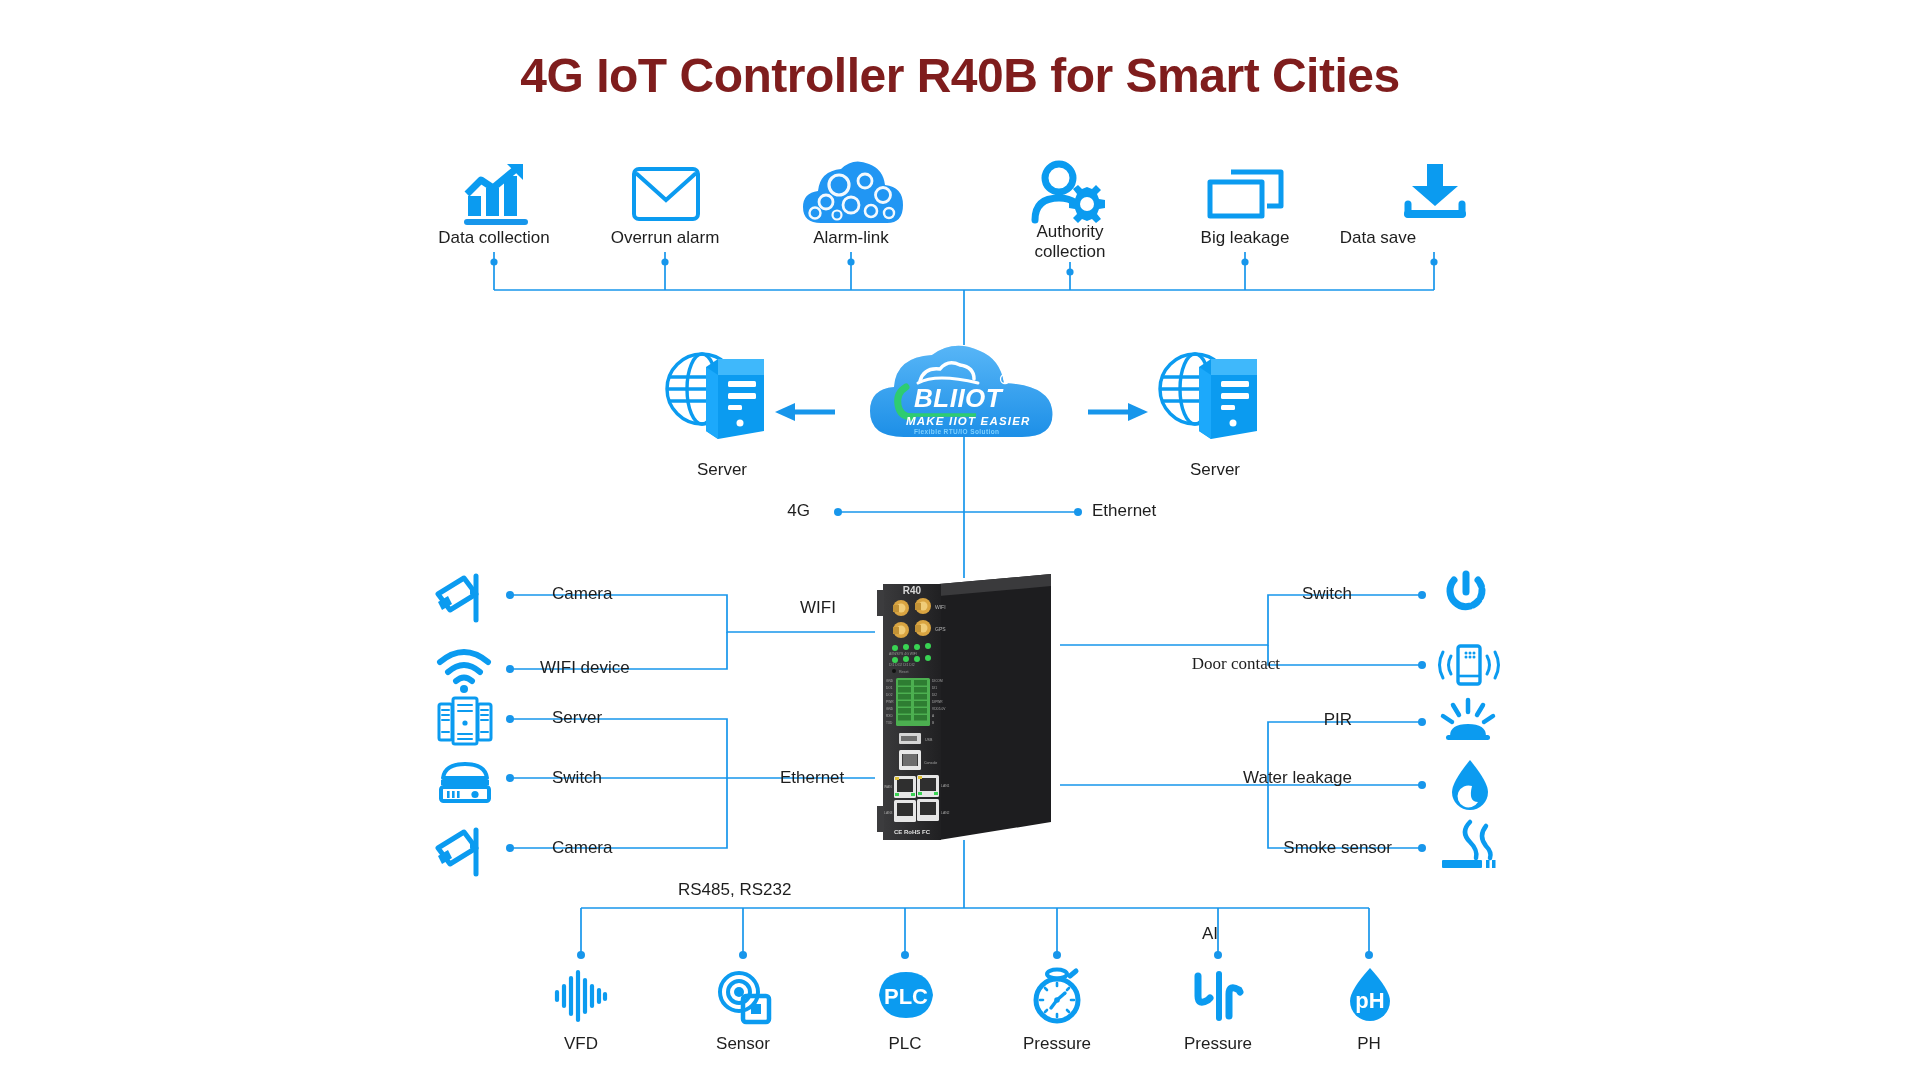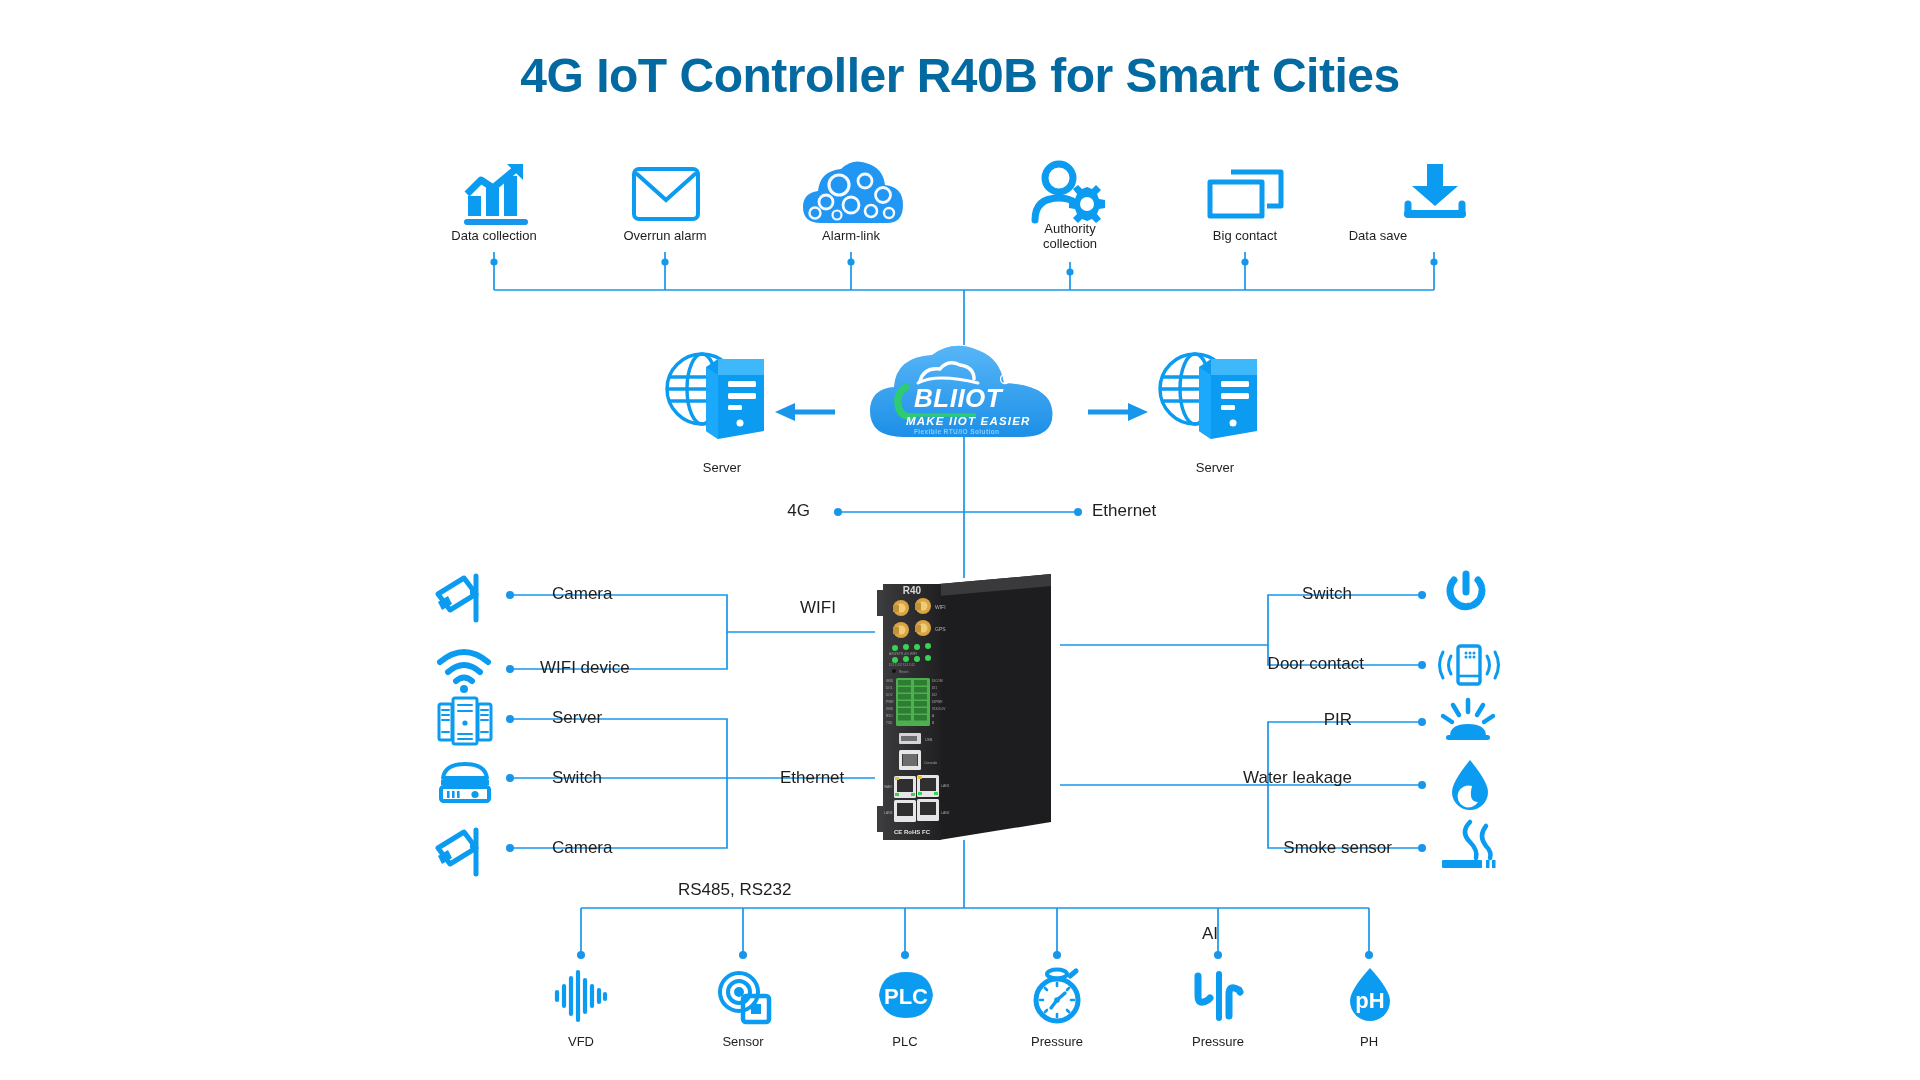"4G IoT Controller R40B for" .title { color: #0369a1 -> #7f1d1d }
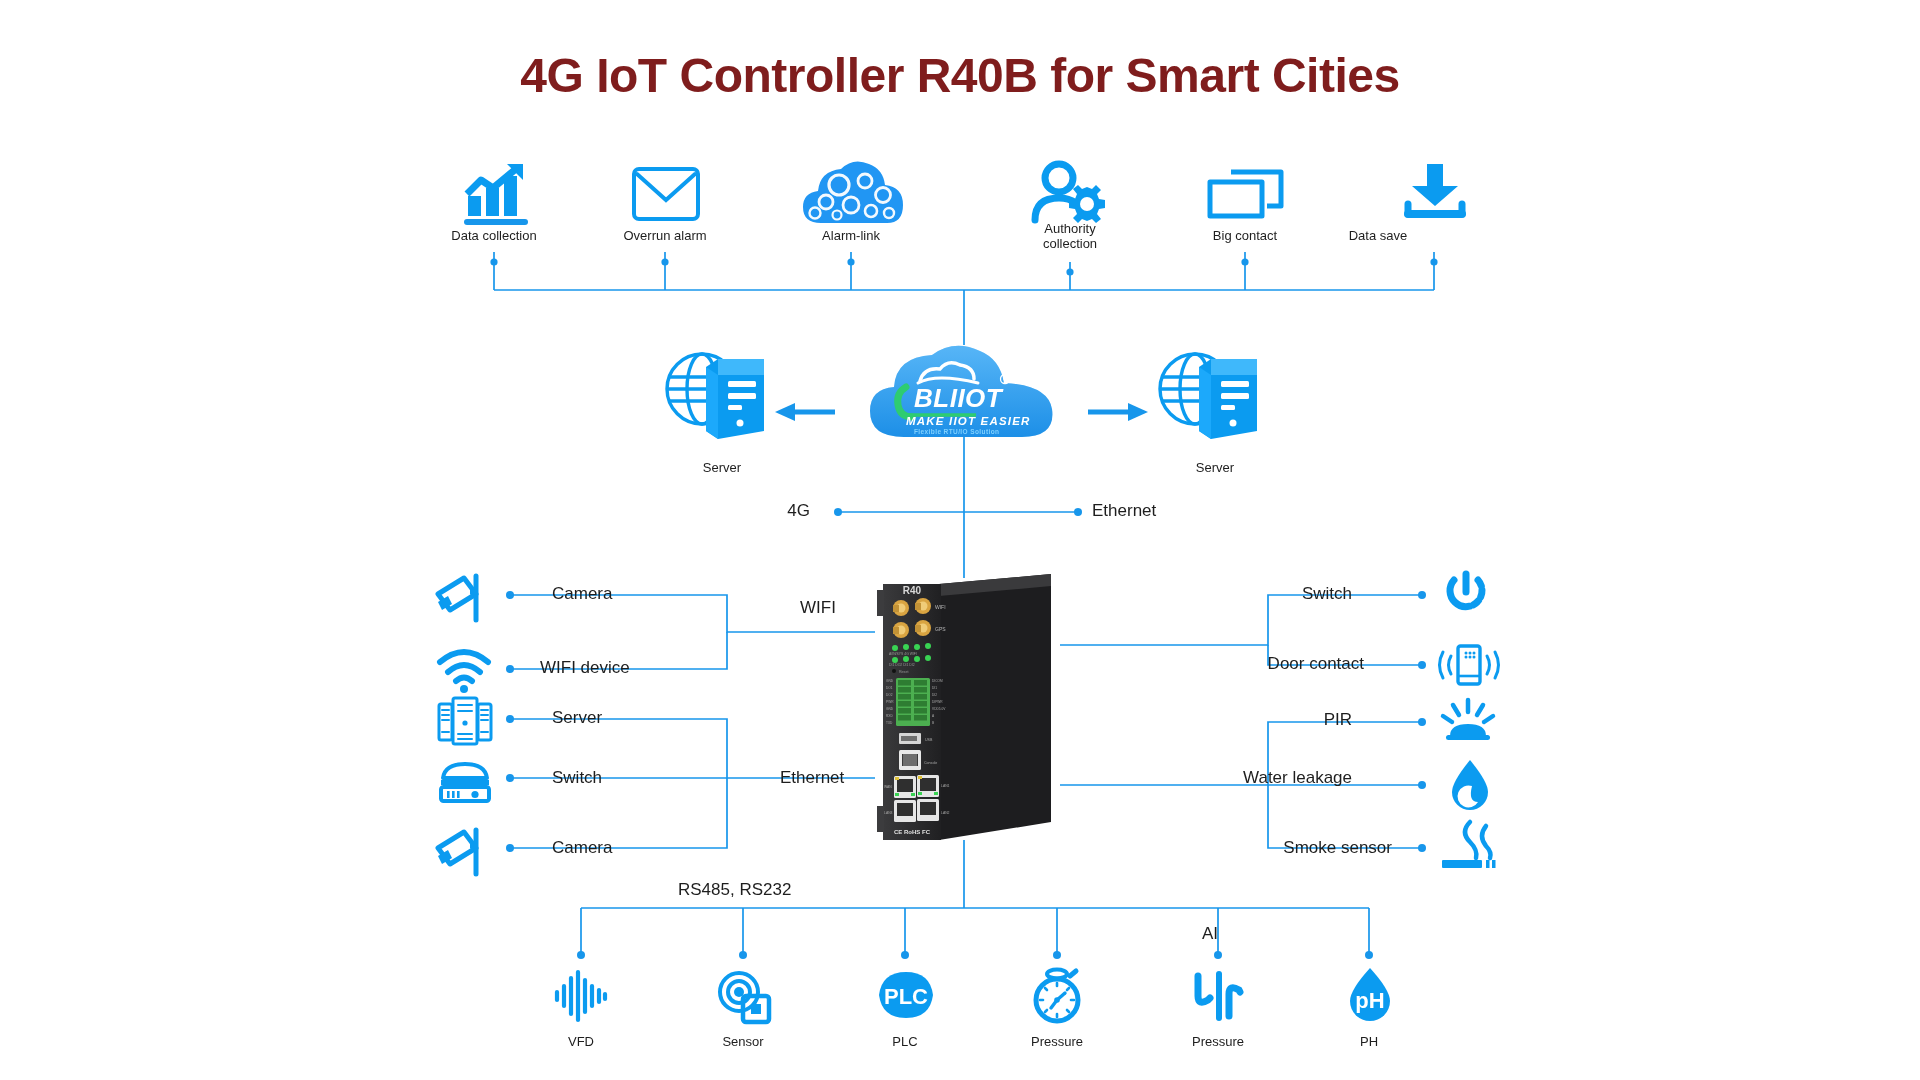"Data collection" .cap { font-size: 13px -> 17px }
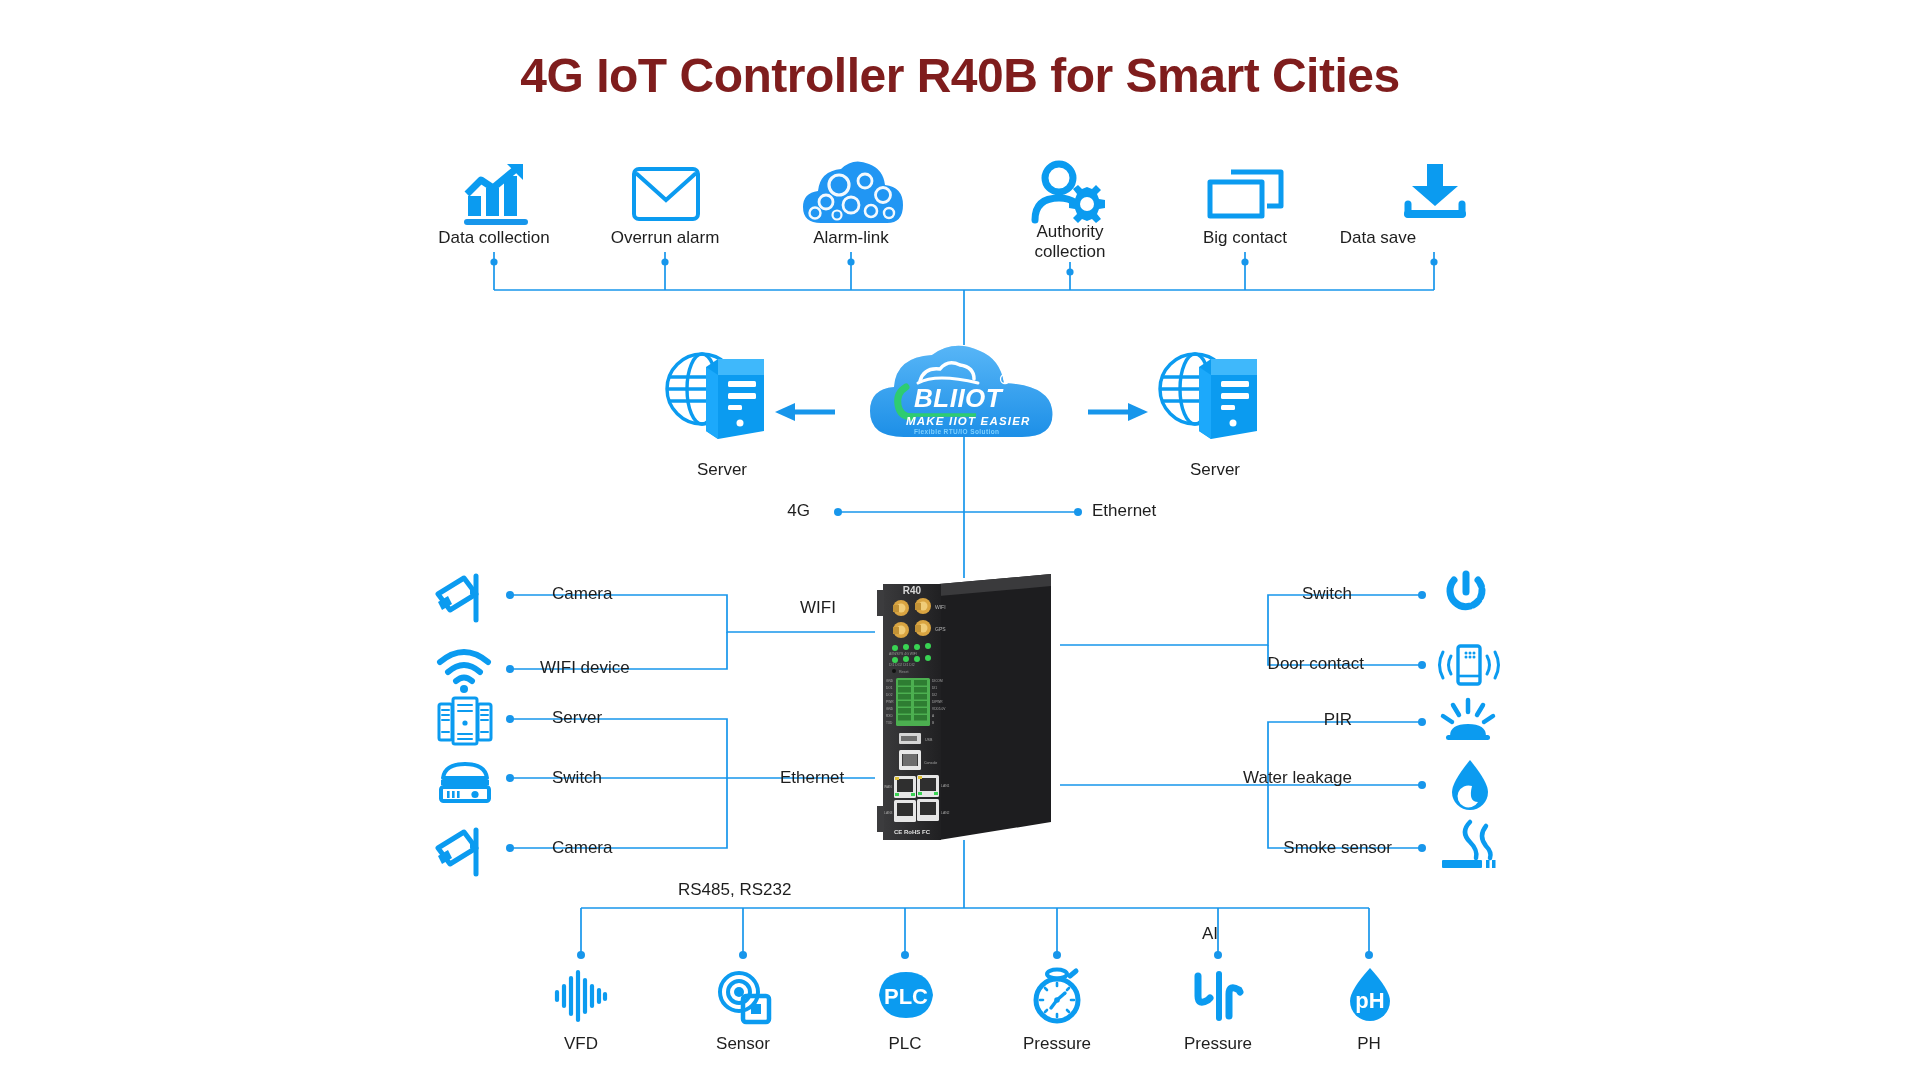"Big contact" div.cap { text: contact -> leakage }
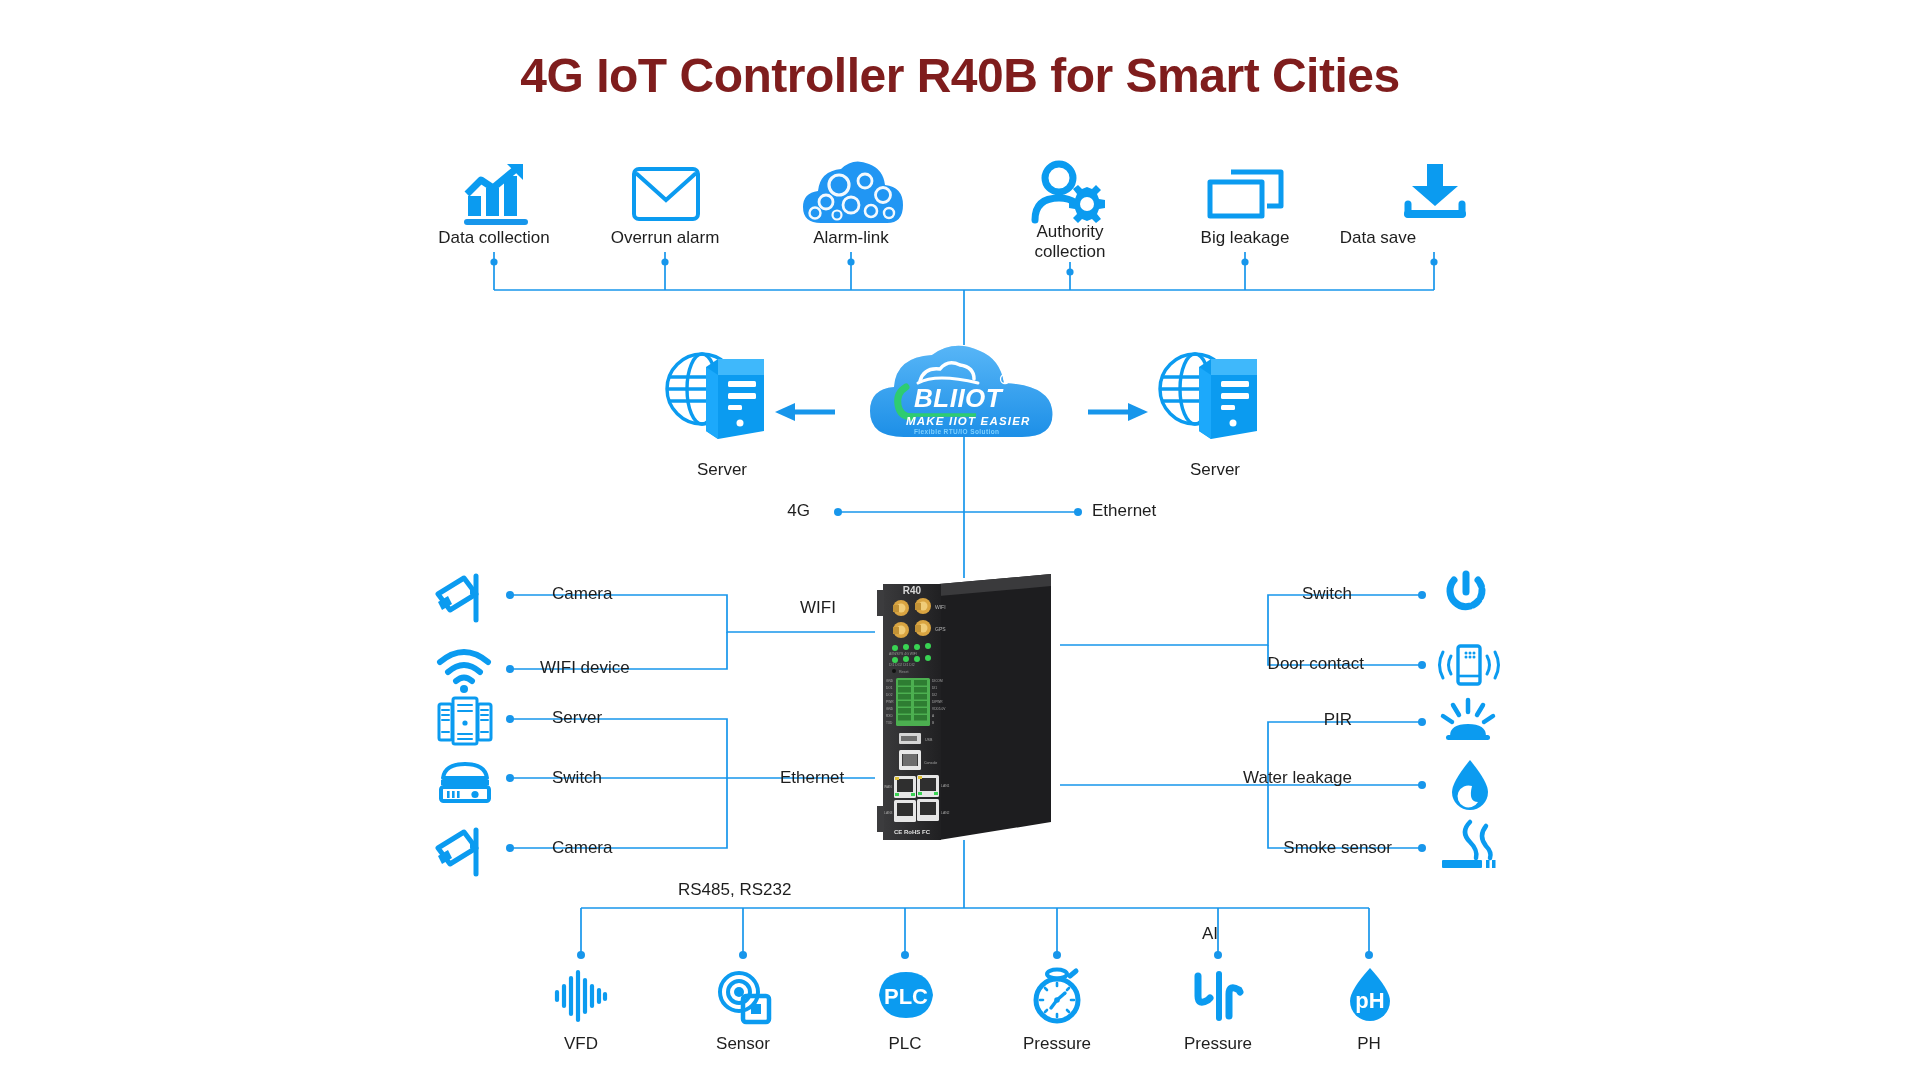"Door contact" div.lbl { font-family: none -> Liberation Serif, serif; left: 1364px -> 1280px }
